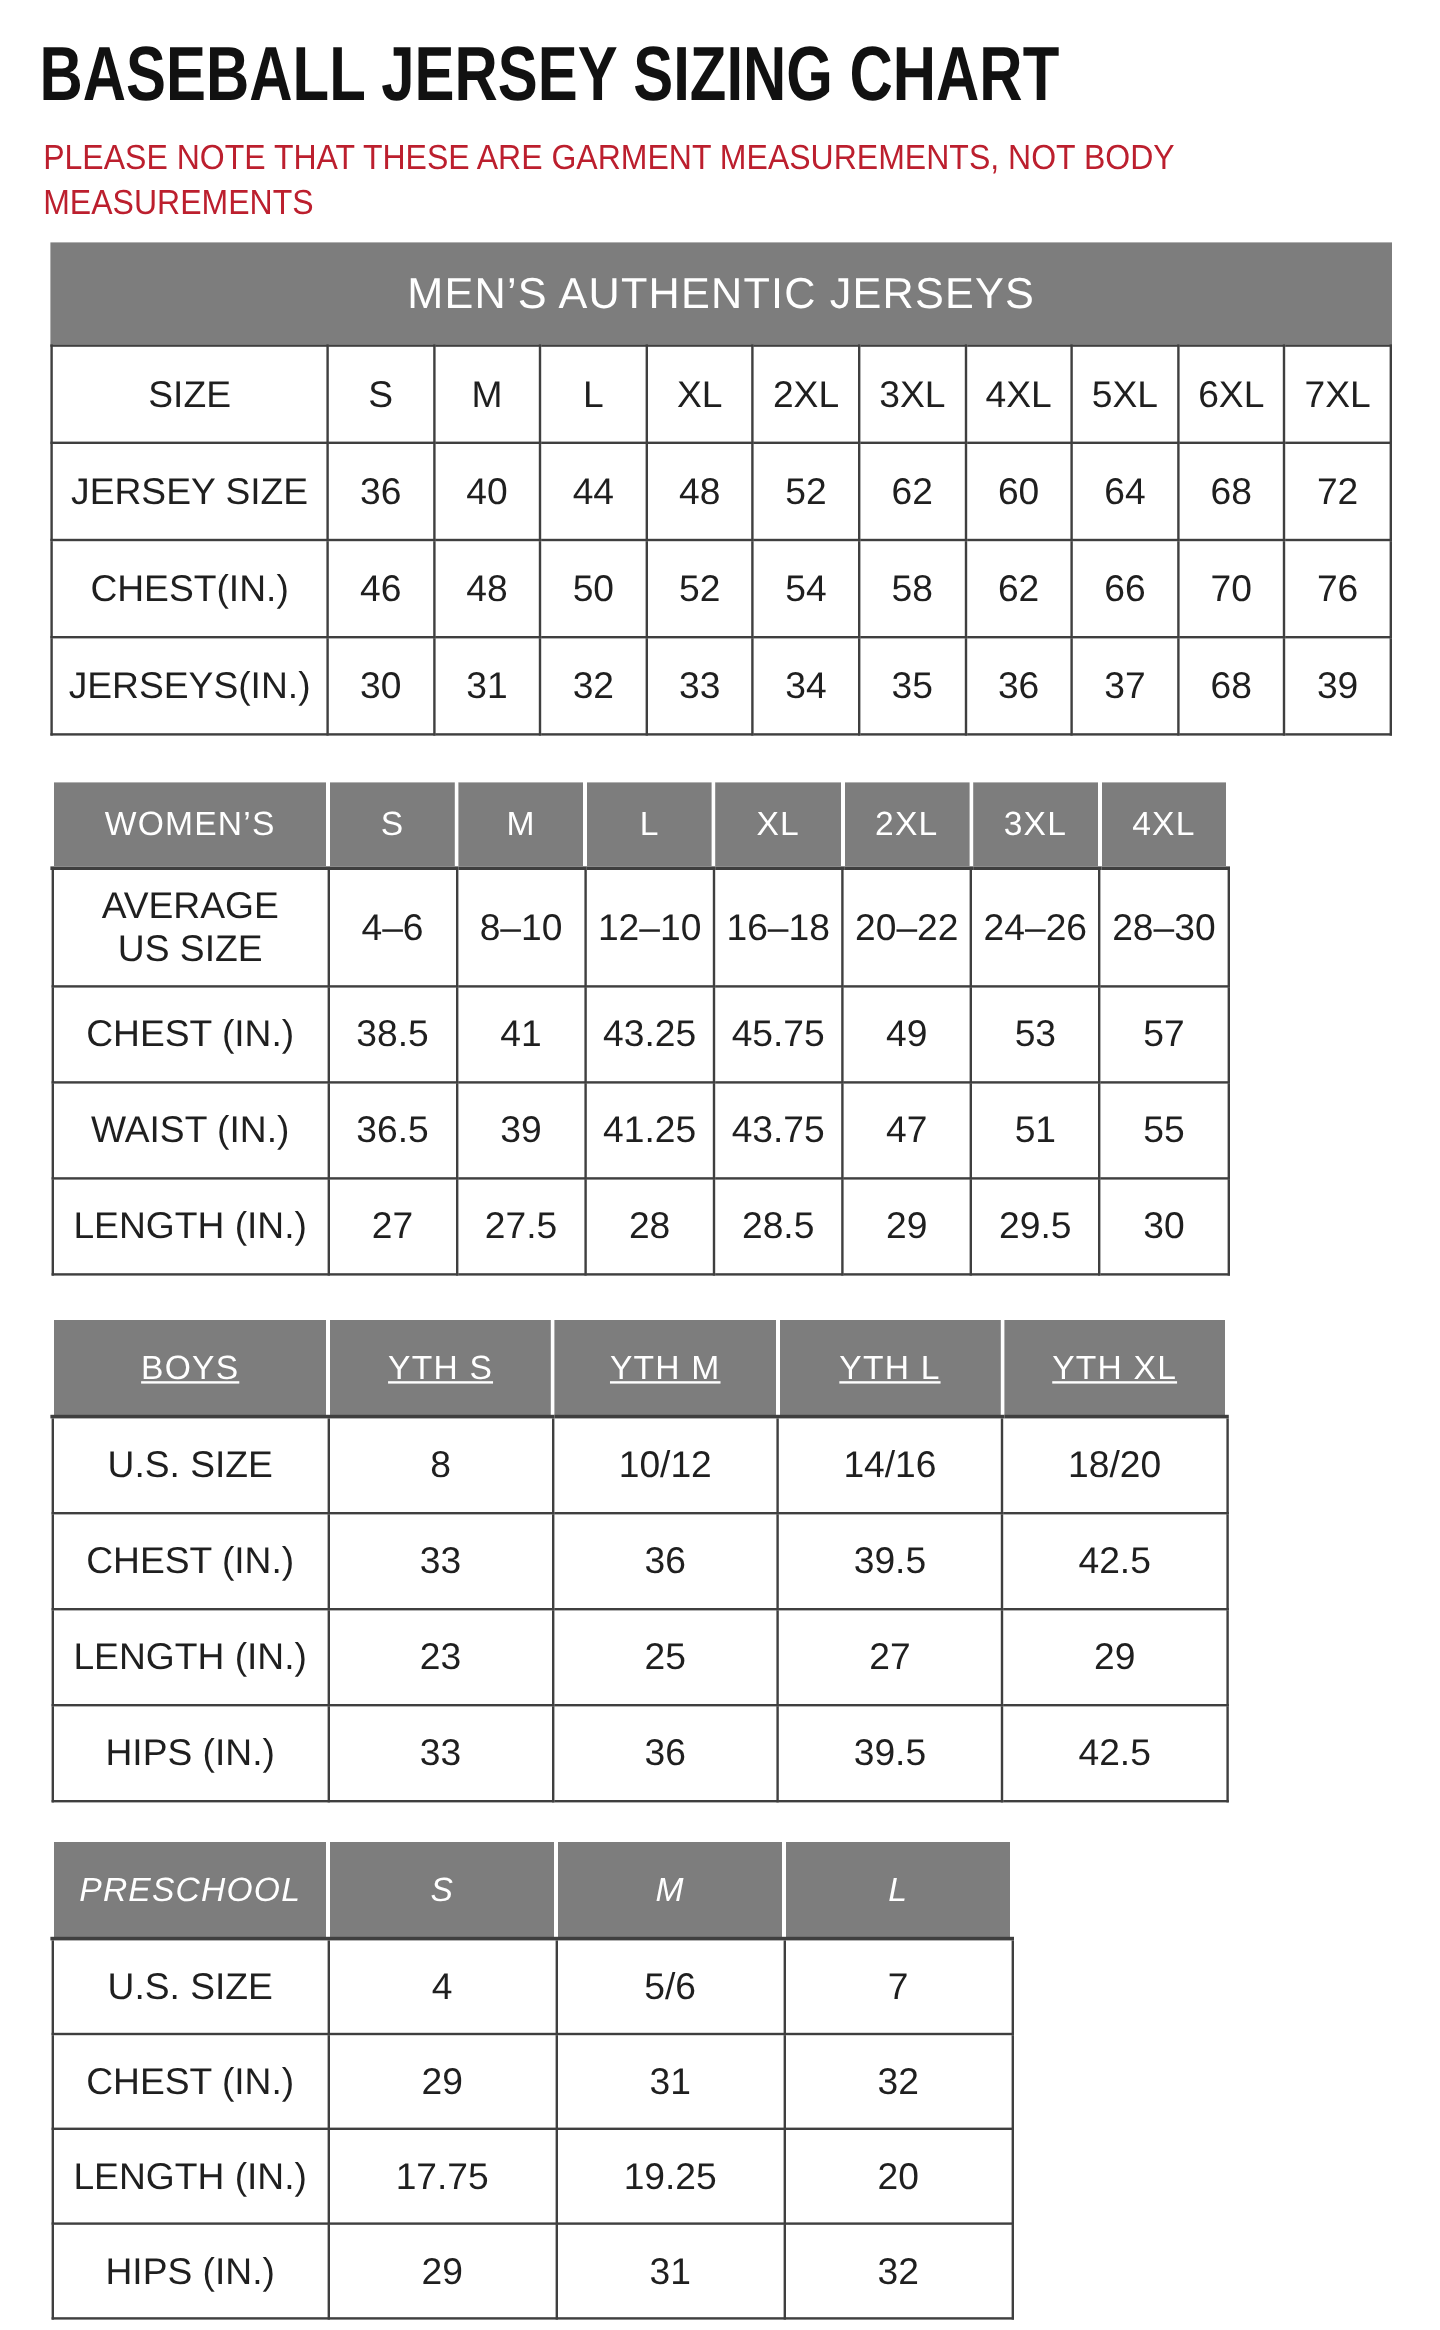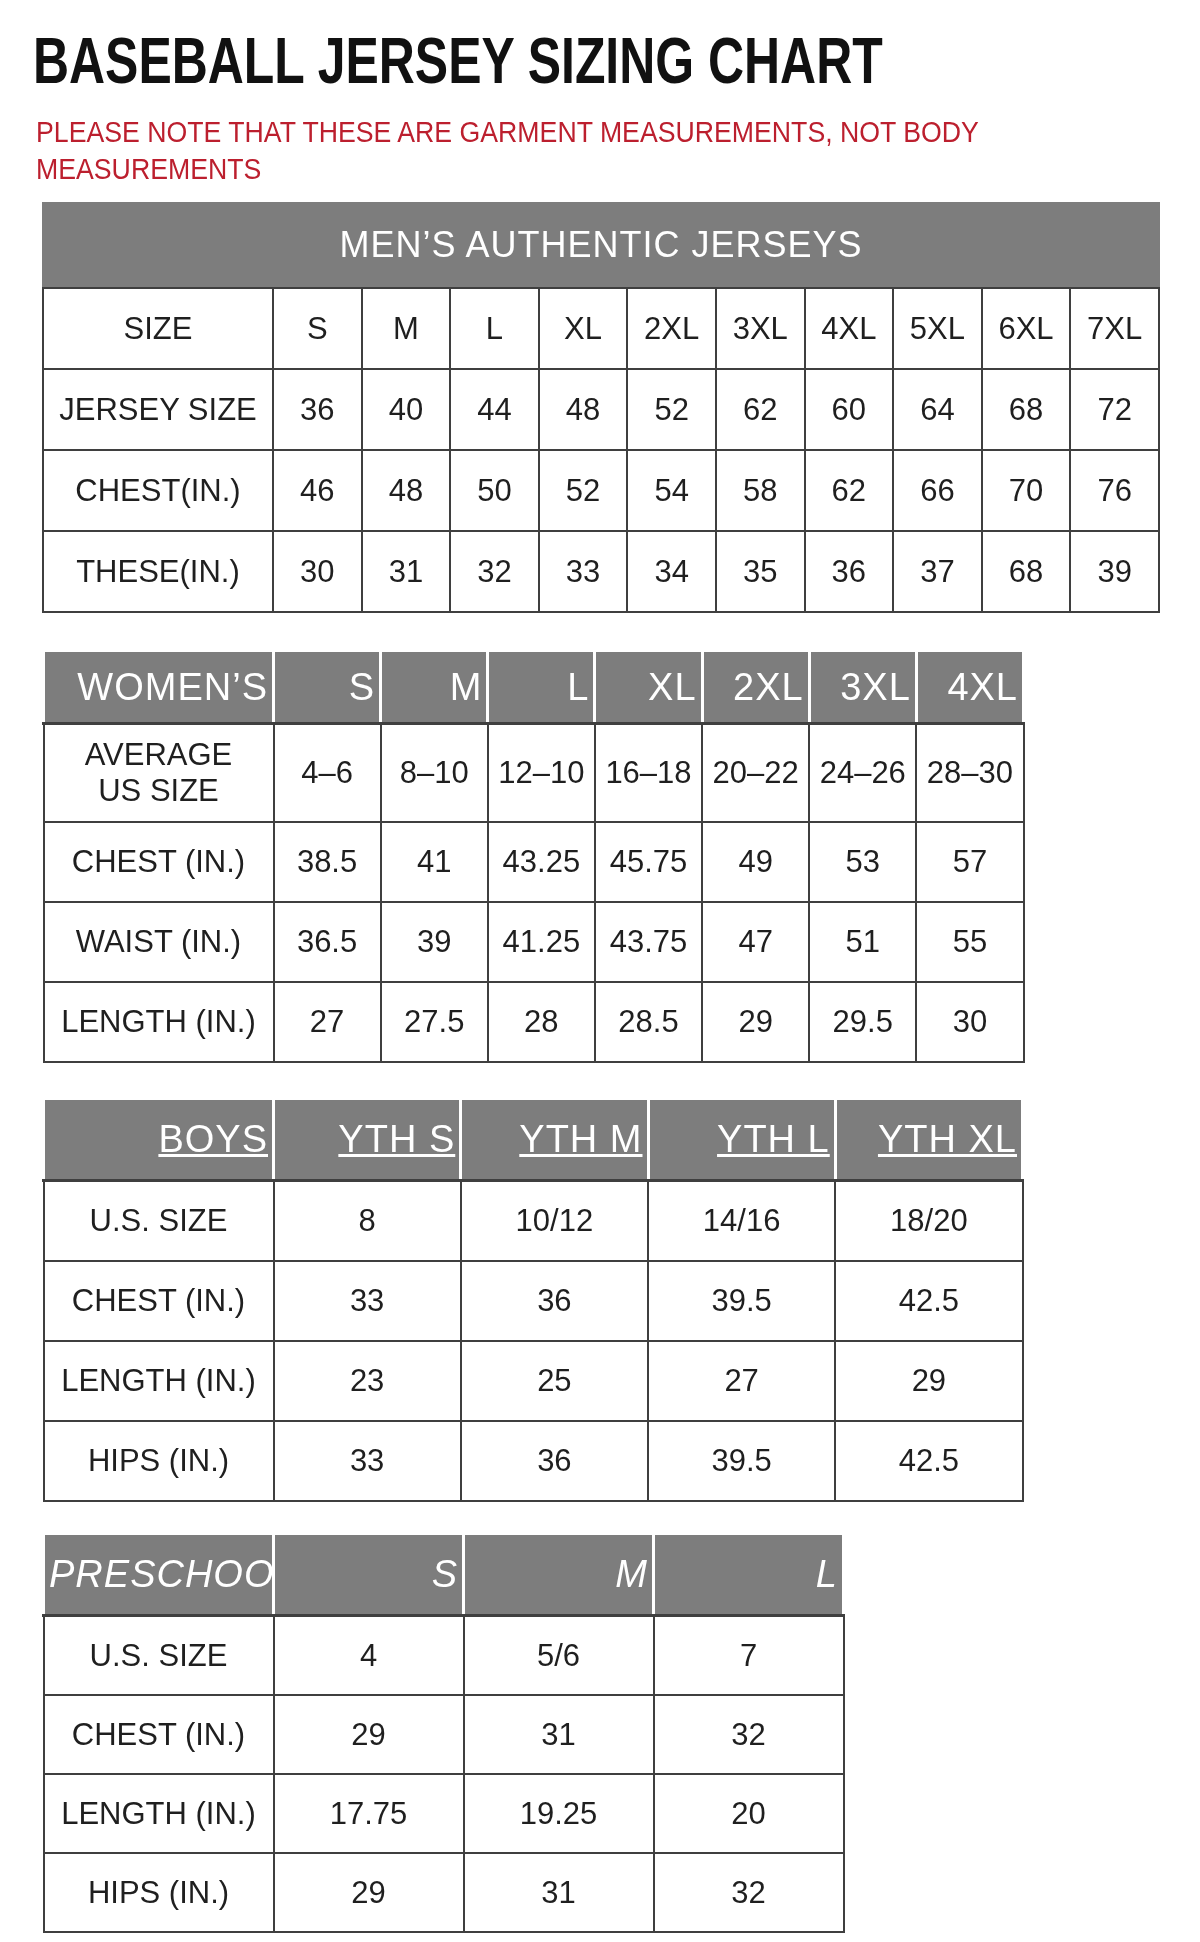"THESE(IN.)" td.lbl { text: THESE -> JERSEYS }
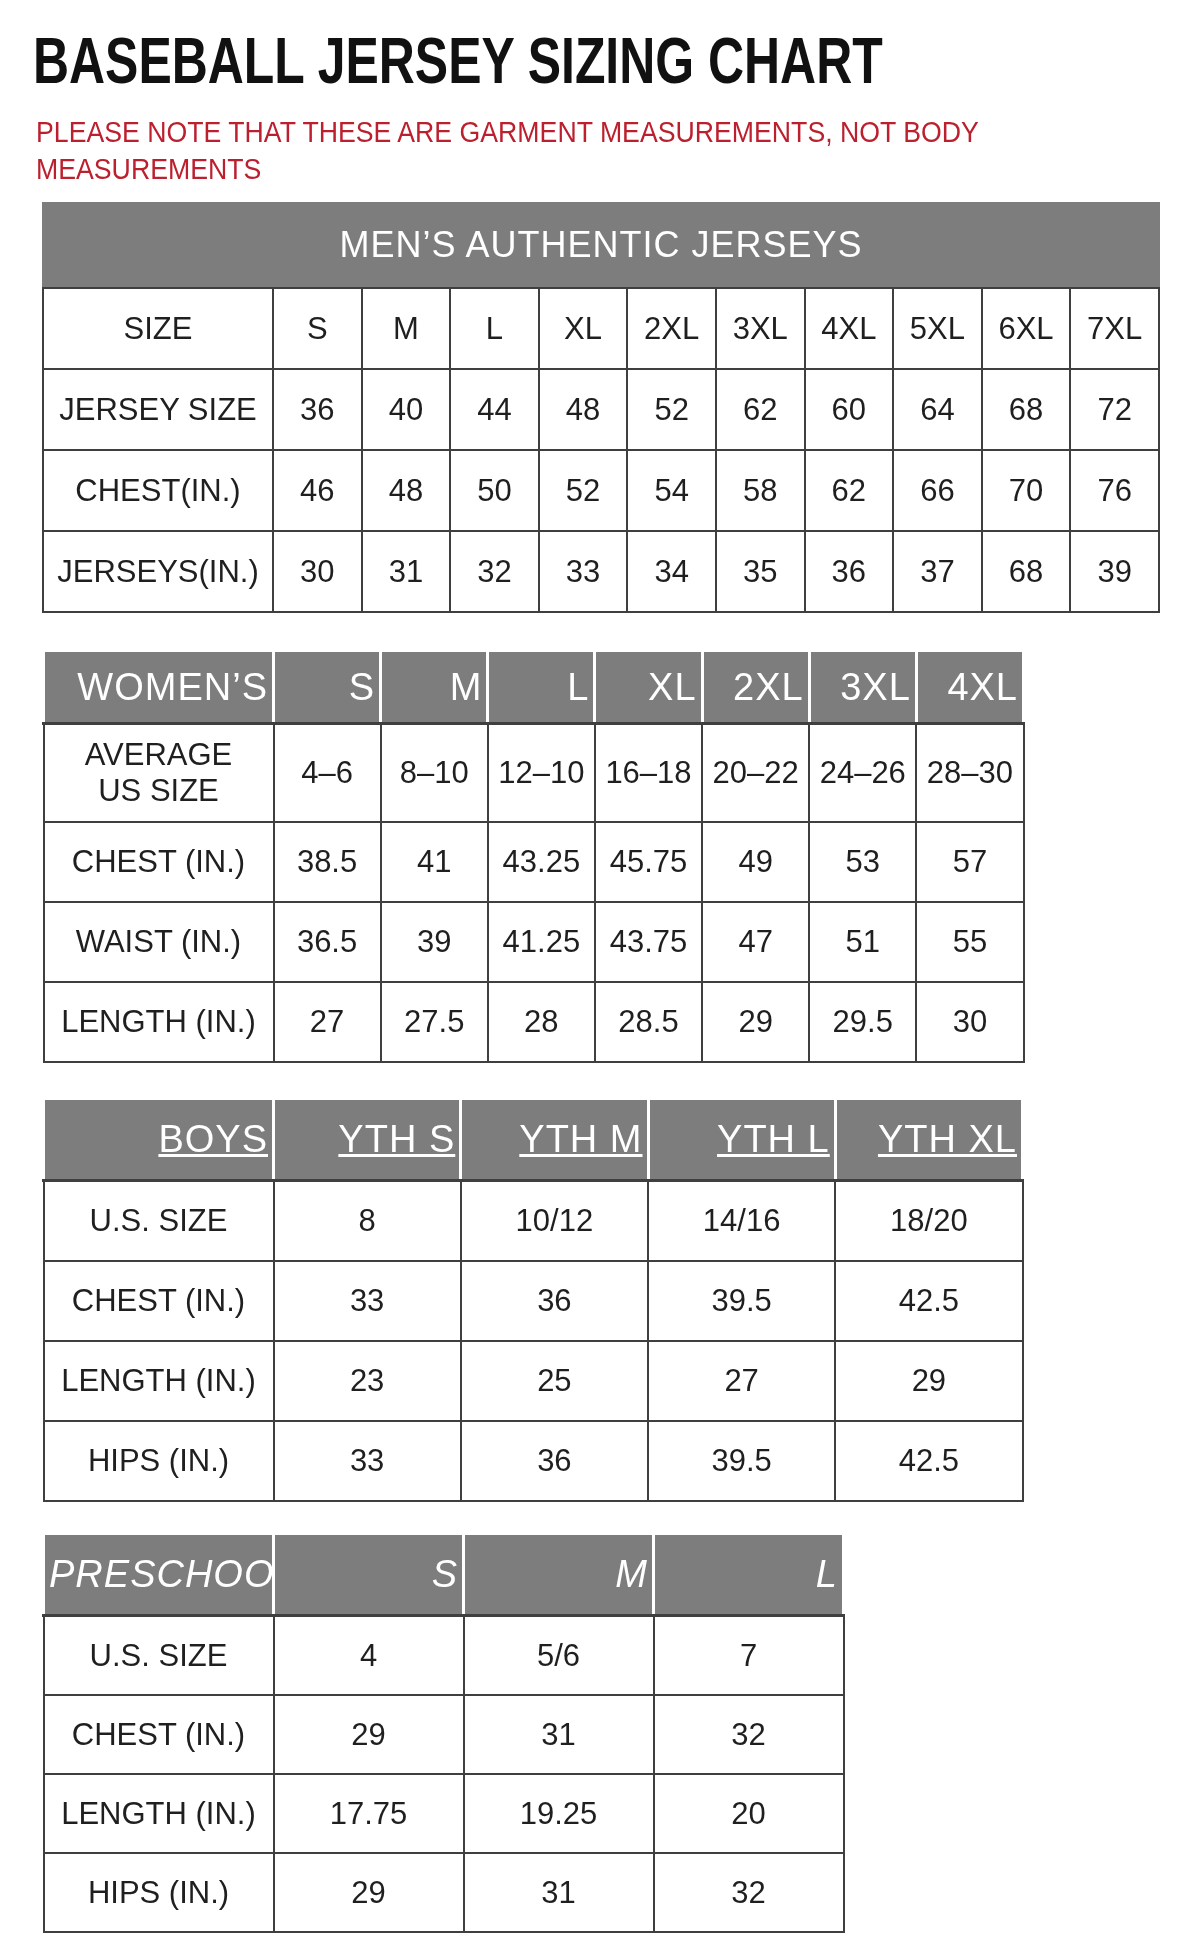"WOMEN’S" .gray thead th { font-size: 38px -> 28px; text-align: right -> none }
